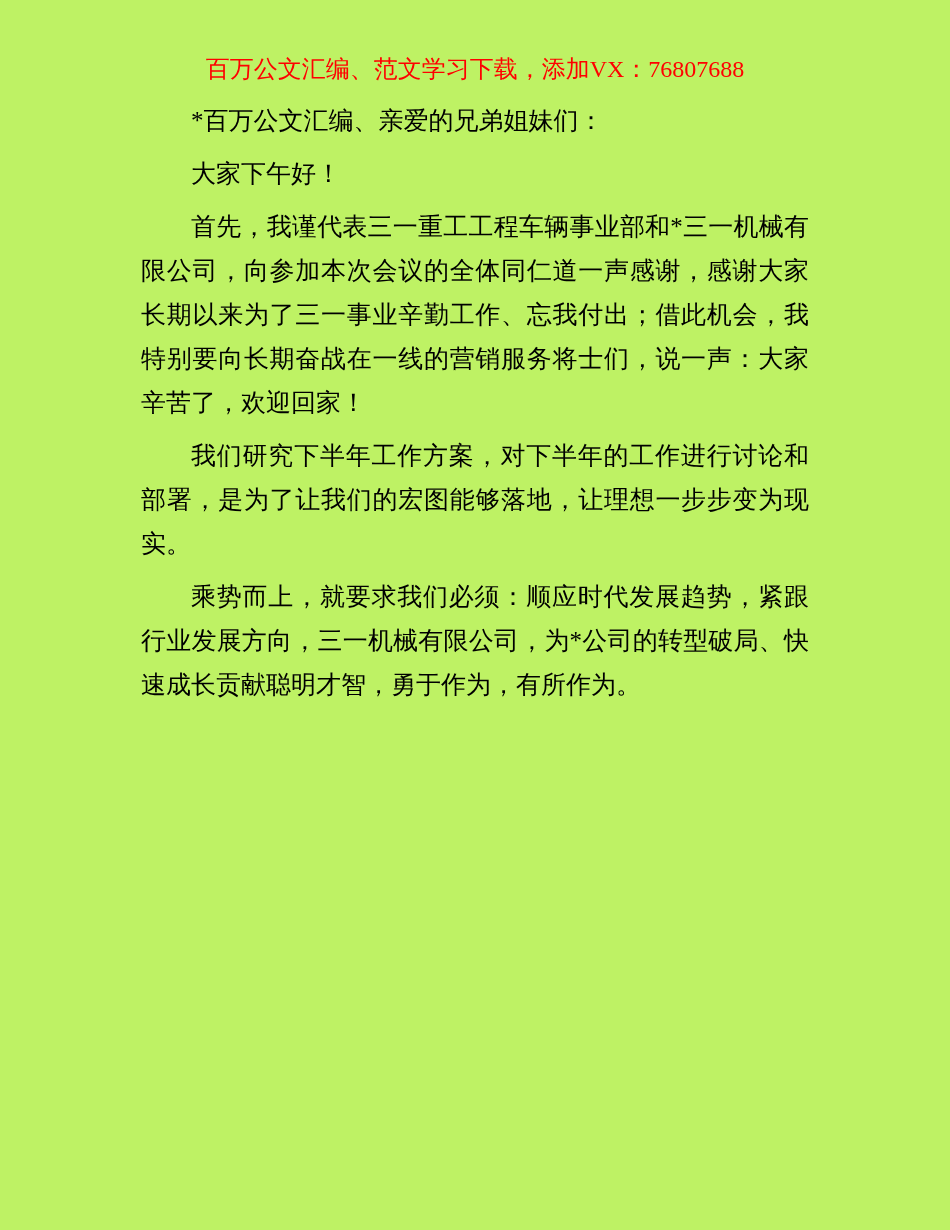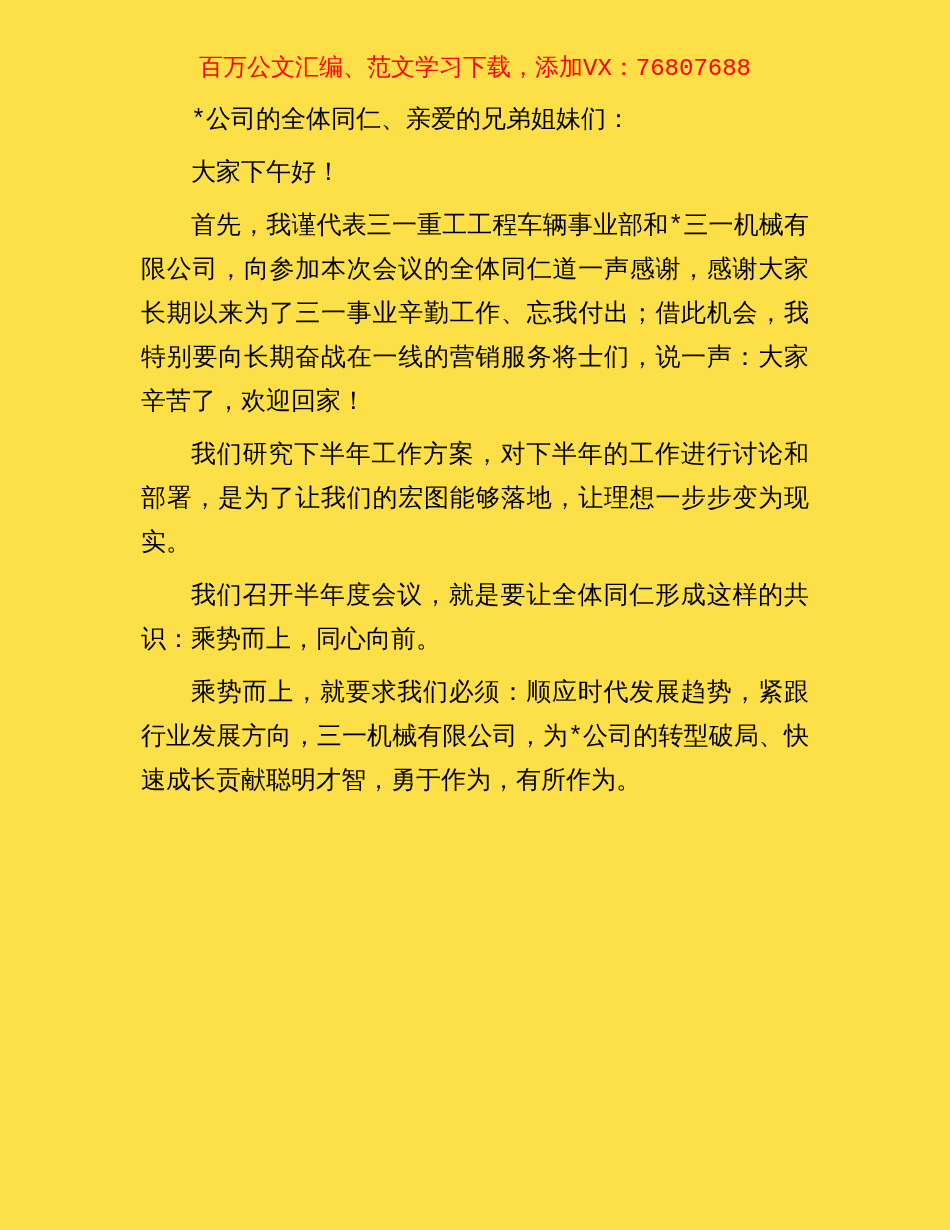"百万公文汇编、范文学习下载，添加VX：76807688" .page { background: #fde047 -> #bef264; font-family: Liberation Mono, monospace -> Liberation Serif, serif }
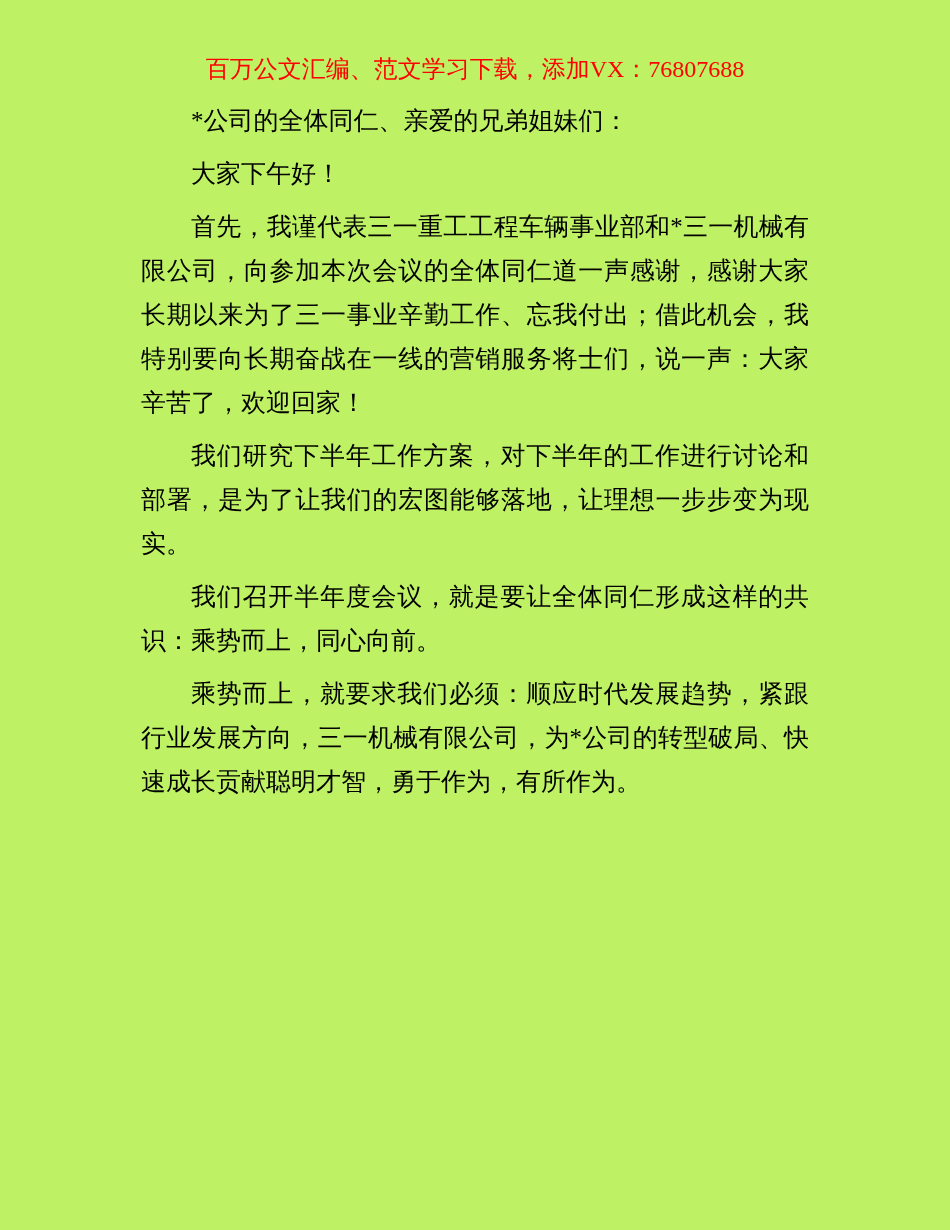"*公司的全体同仁、亲爱的兄弟姐妹们：" p.para { text: 公司的全体同仁 -> 百万公文汇编 }
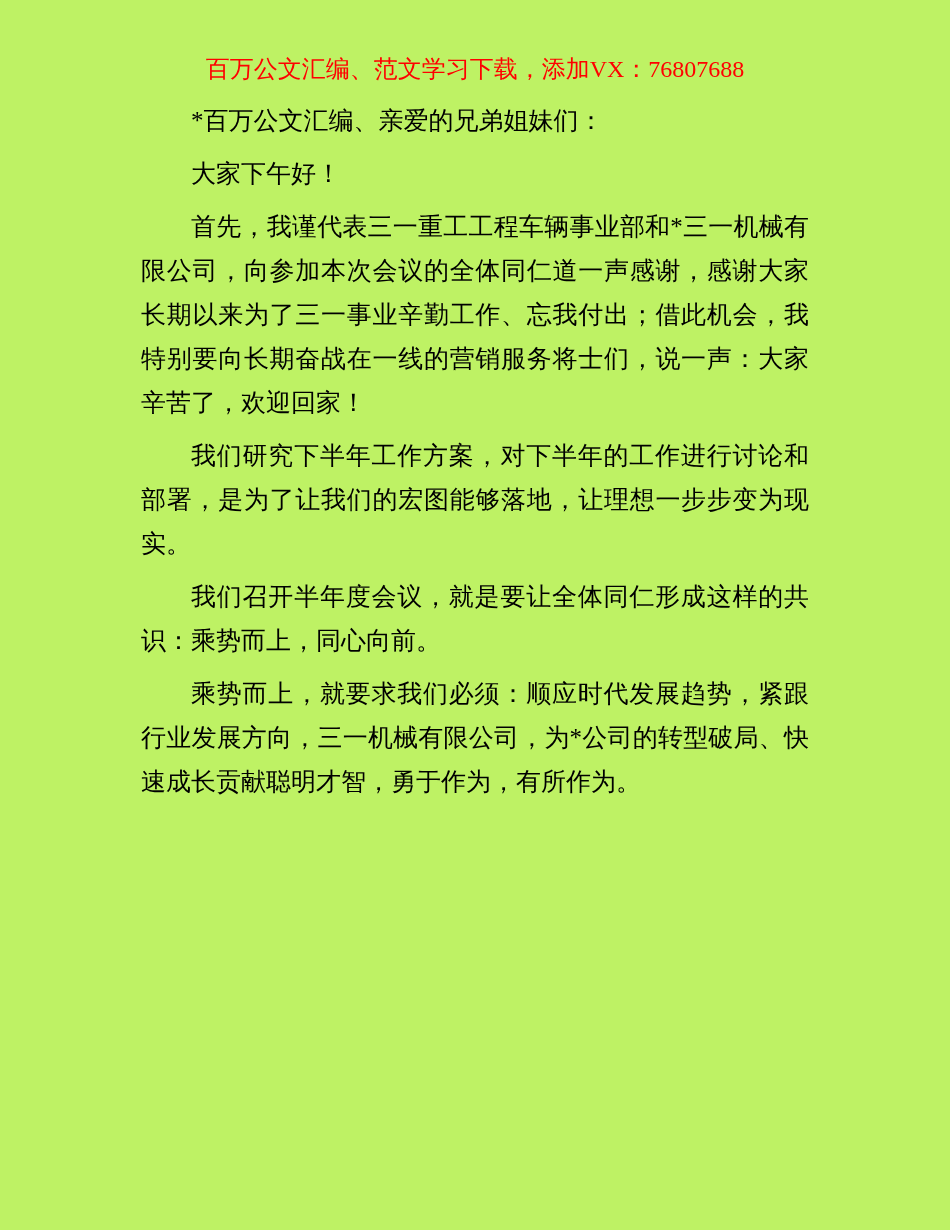"我们召开半年度会议，就是要让全体同仁形成这样的共识：乘势而上，同心向前。" p.para { html: <p>我们召开半年度会议，就是要让全体同仁形成这样的共识：乘势而上，同心向前。</p> -> none }
